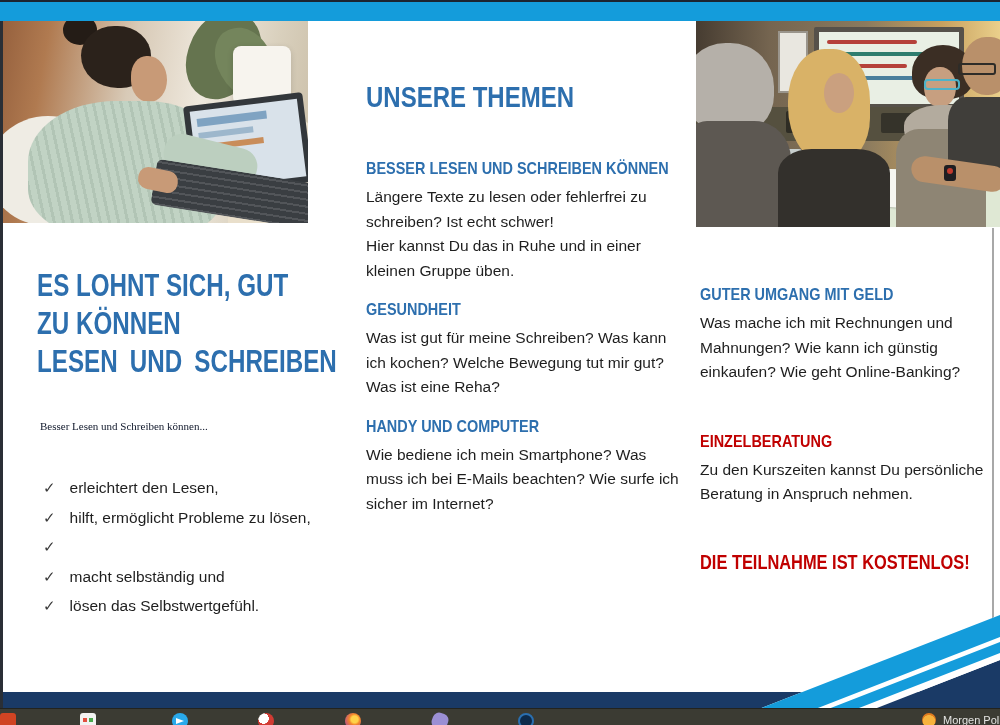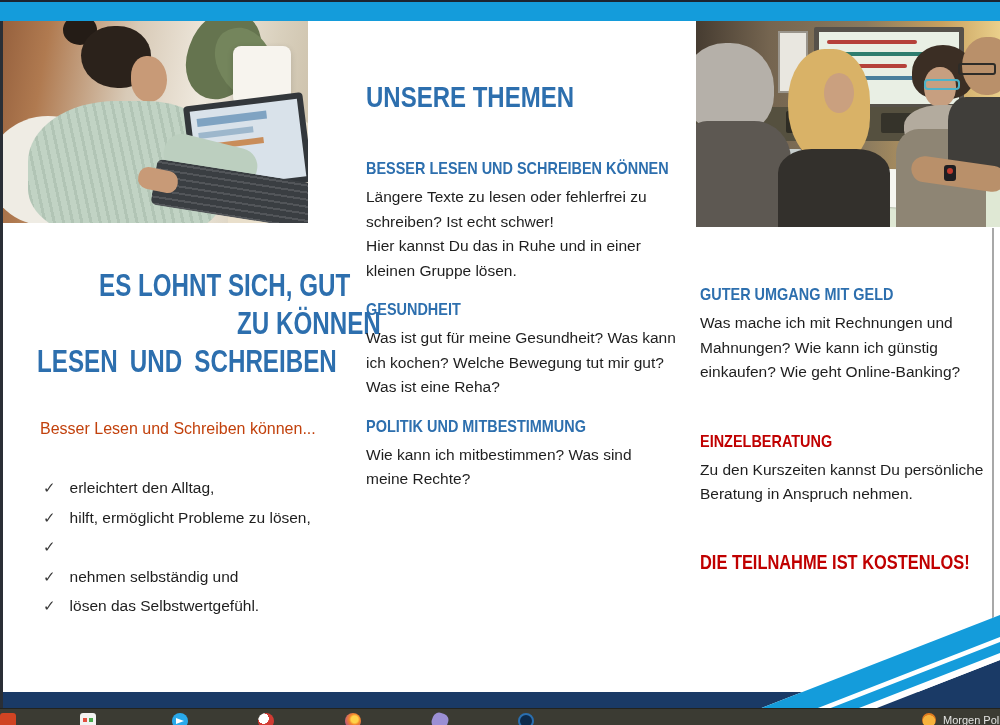"Längere Texte zu lesen oder" p.sec-body { text: lösen -> üben }
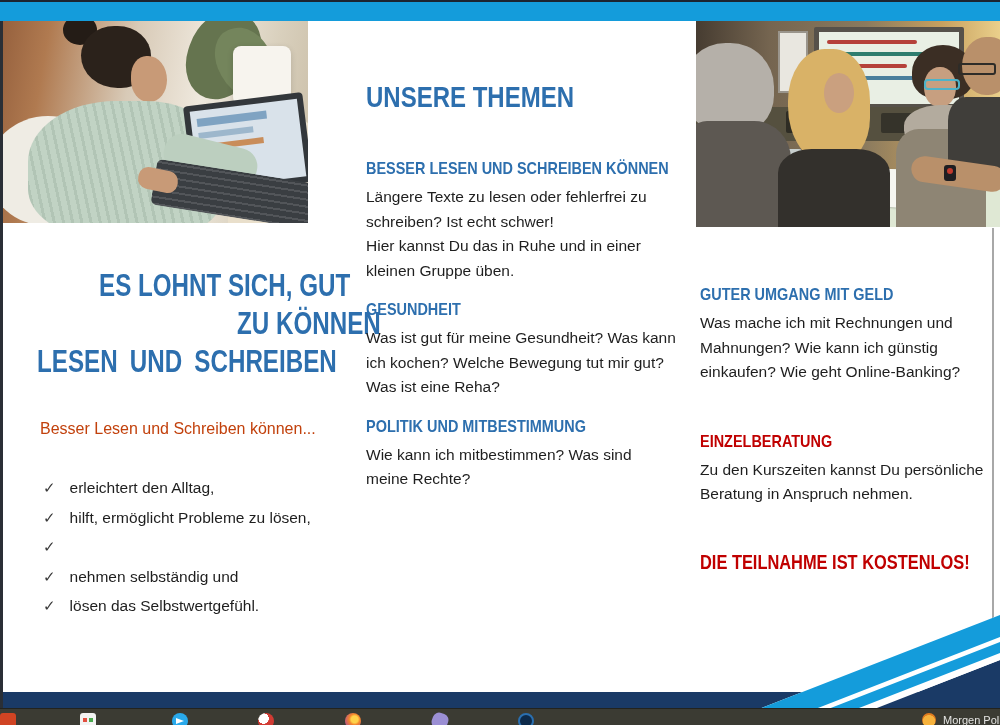"ES LOHNT SICH, GUT" .left-title div { text-align: right -> none }
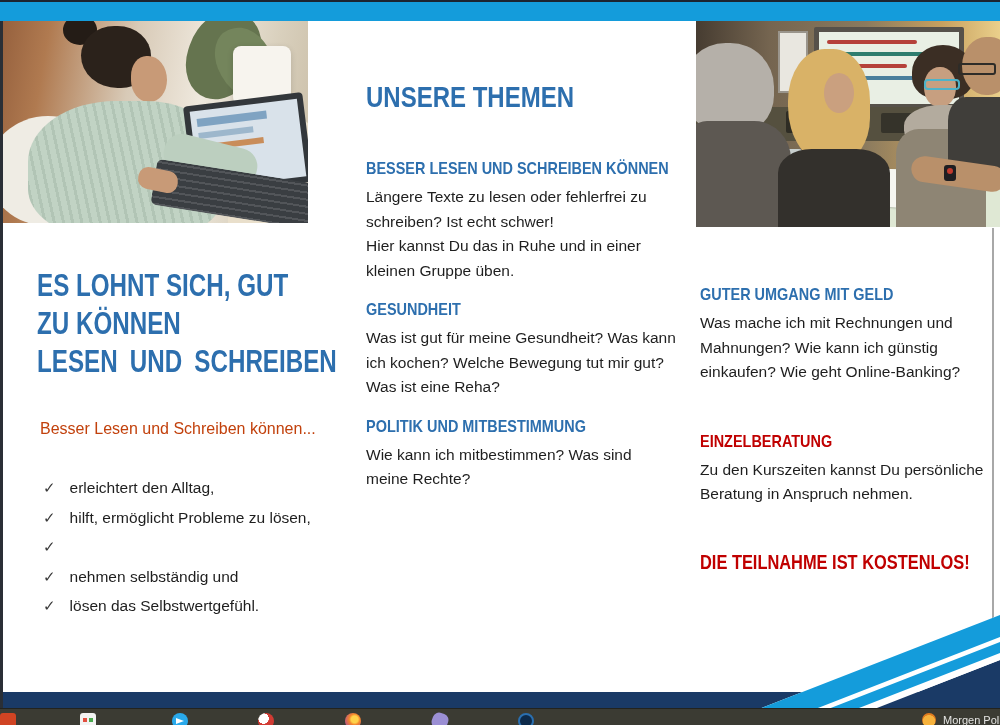"Was ist gut für meine" p.sec-body { text: Gesundheit -> Schreiben }
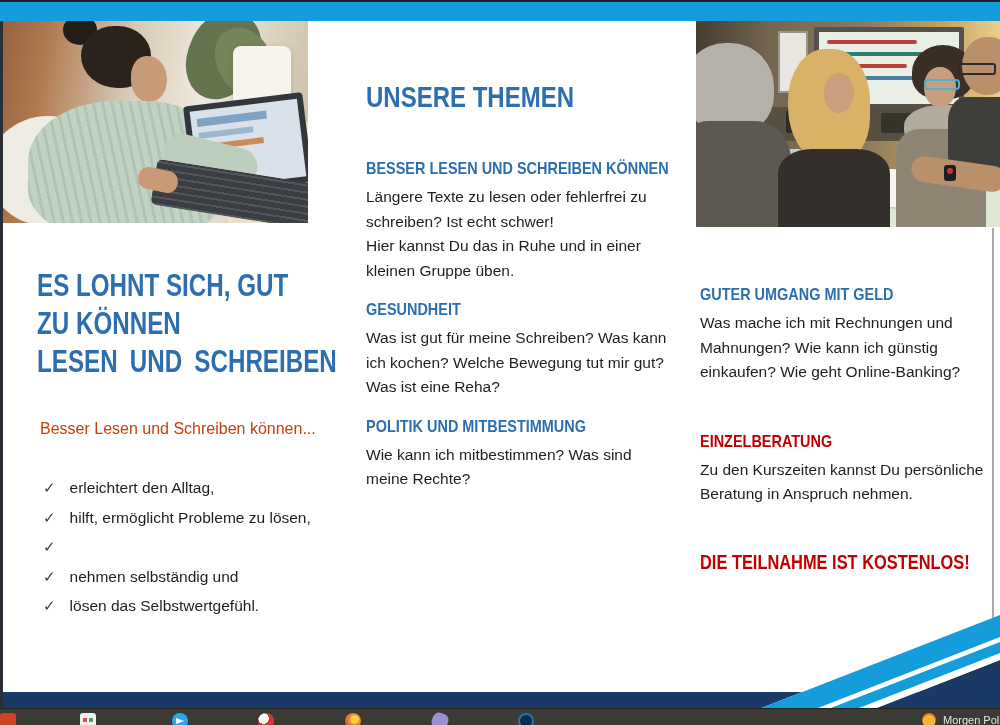"Besser Lesen und Schreiben können..." .intro { color: #c2410c -> #0f172a; font-family: none -> Liberation Serif, serif; font-size: 16px -> 11px }
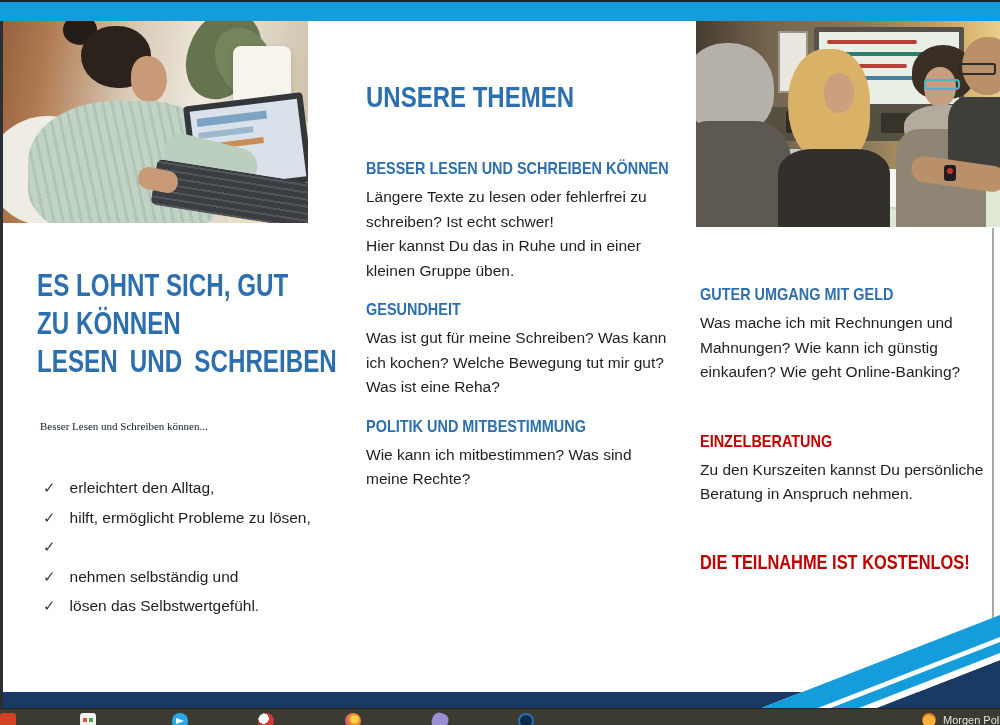"HANDY UND COMPUTER" div { html: none -> <div> <div>HANDY UND COMPUTER</div> <p>Wie bediene ich mein Smartphone? Was muss ich bei E-Mails beachten? Wie surfe ich sicher im Internet?</p> </div> }
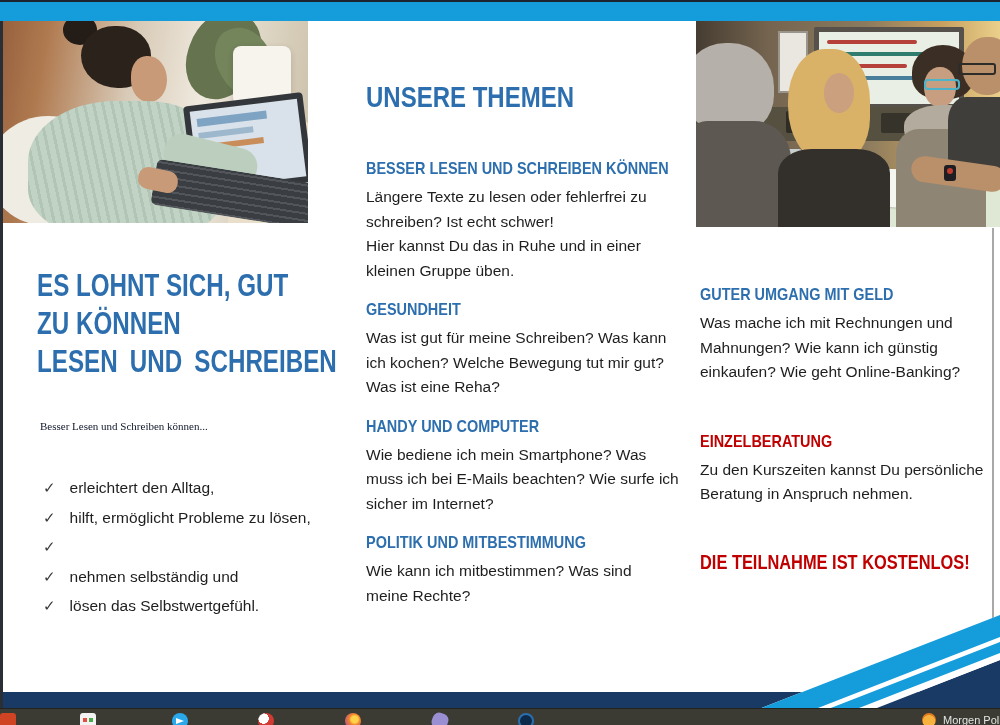"erleichtert den Alltag," span { text: Alltag -> Lesen }
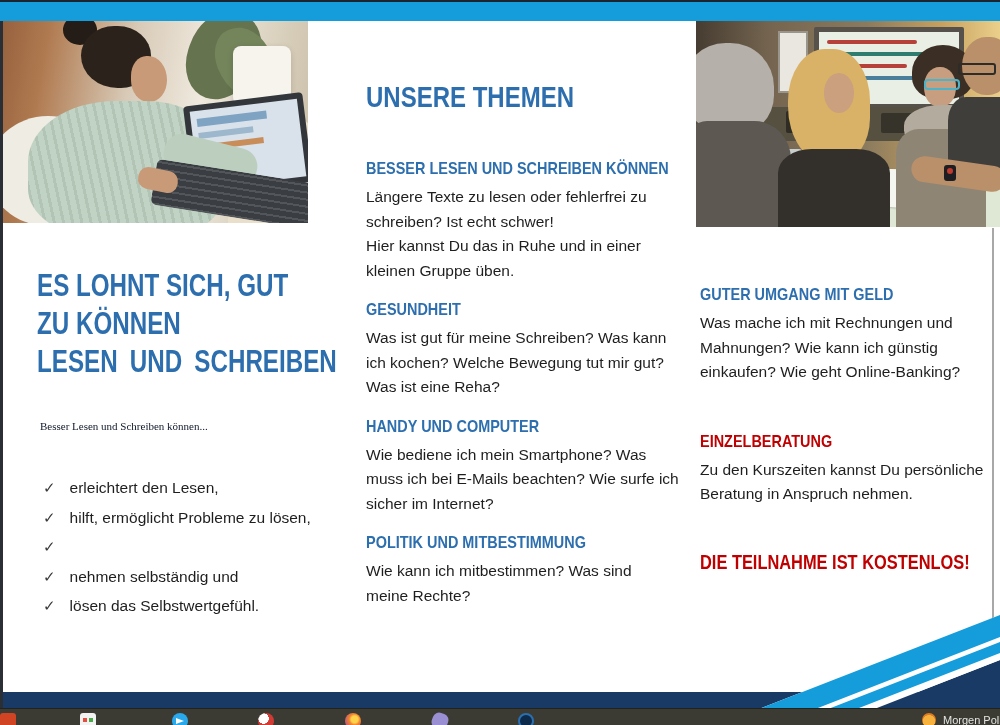"POLITIK UND MITBESTIMMUNG" div { html: <div> <div>POLITIK UND MITBESTIMMUNG</div> <p>Wie kann ich mitbestimmen? Was sind meine Rechte?</p> </div> -> none }
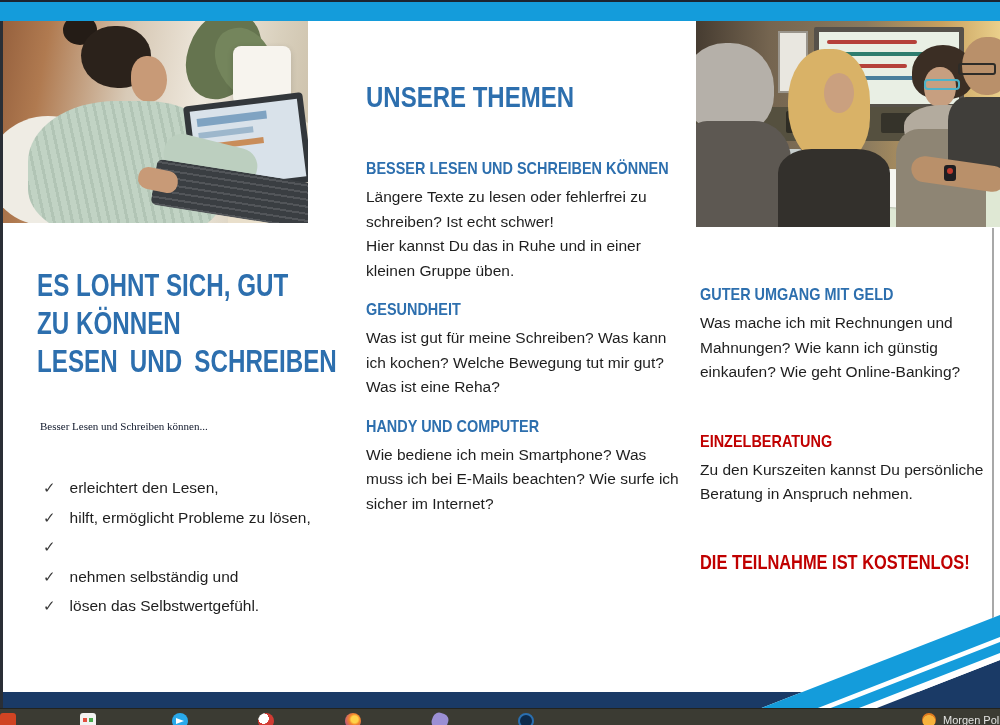"nehmen selbständig und" span { text: nehmen -> macht }
